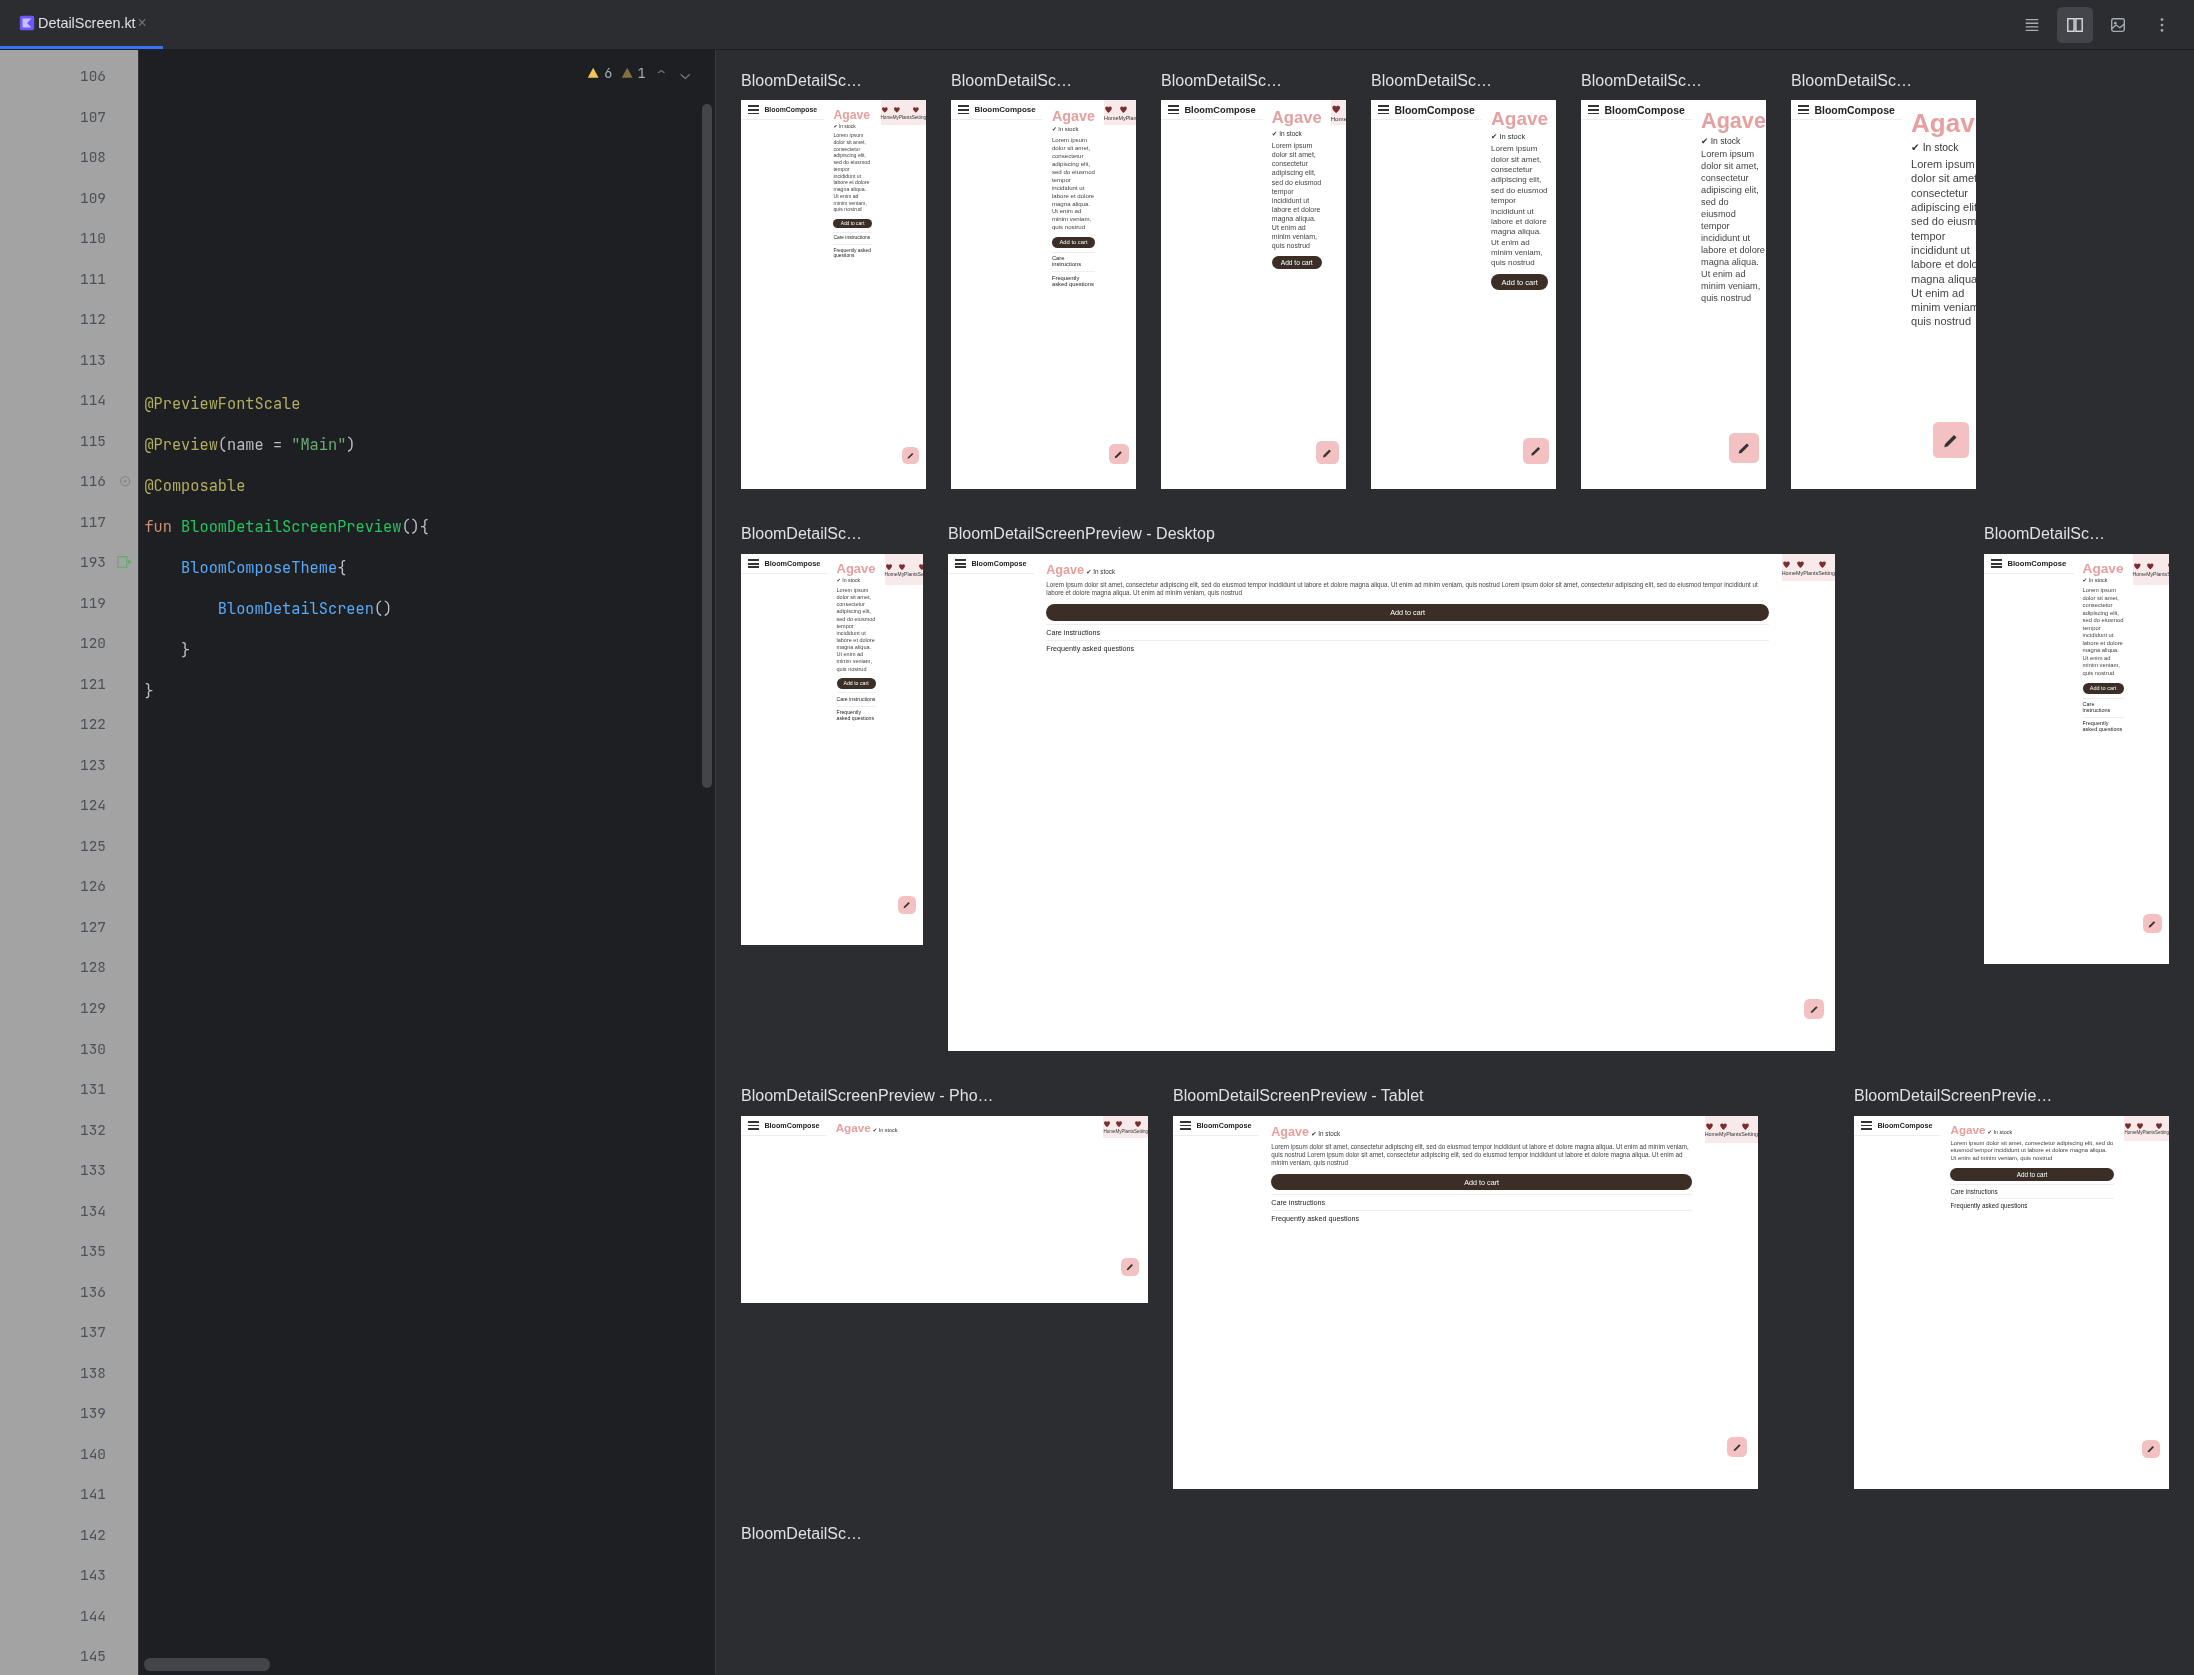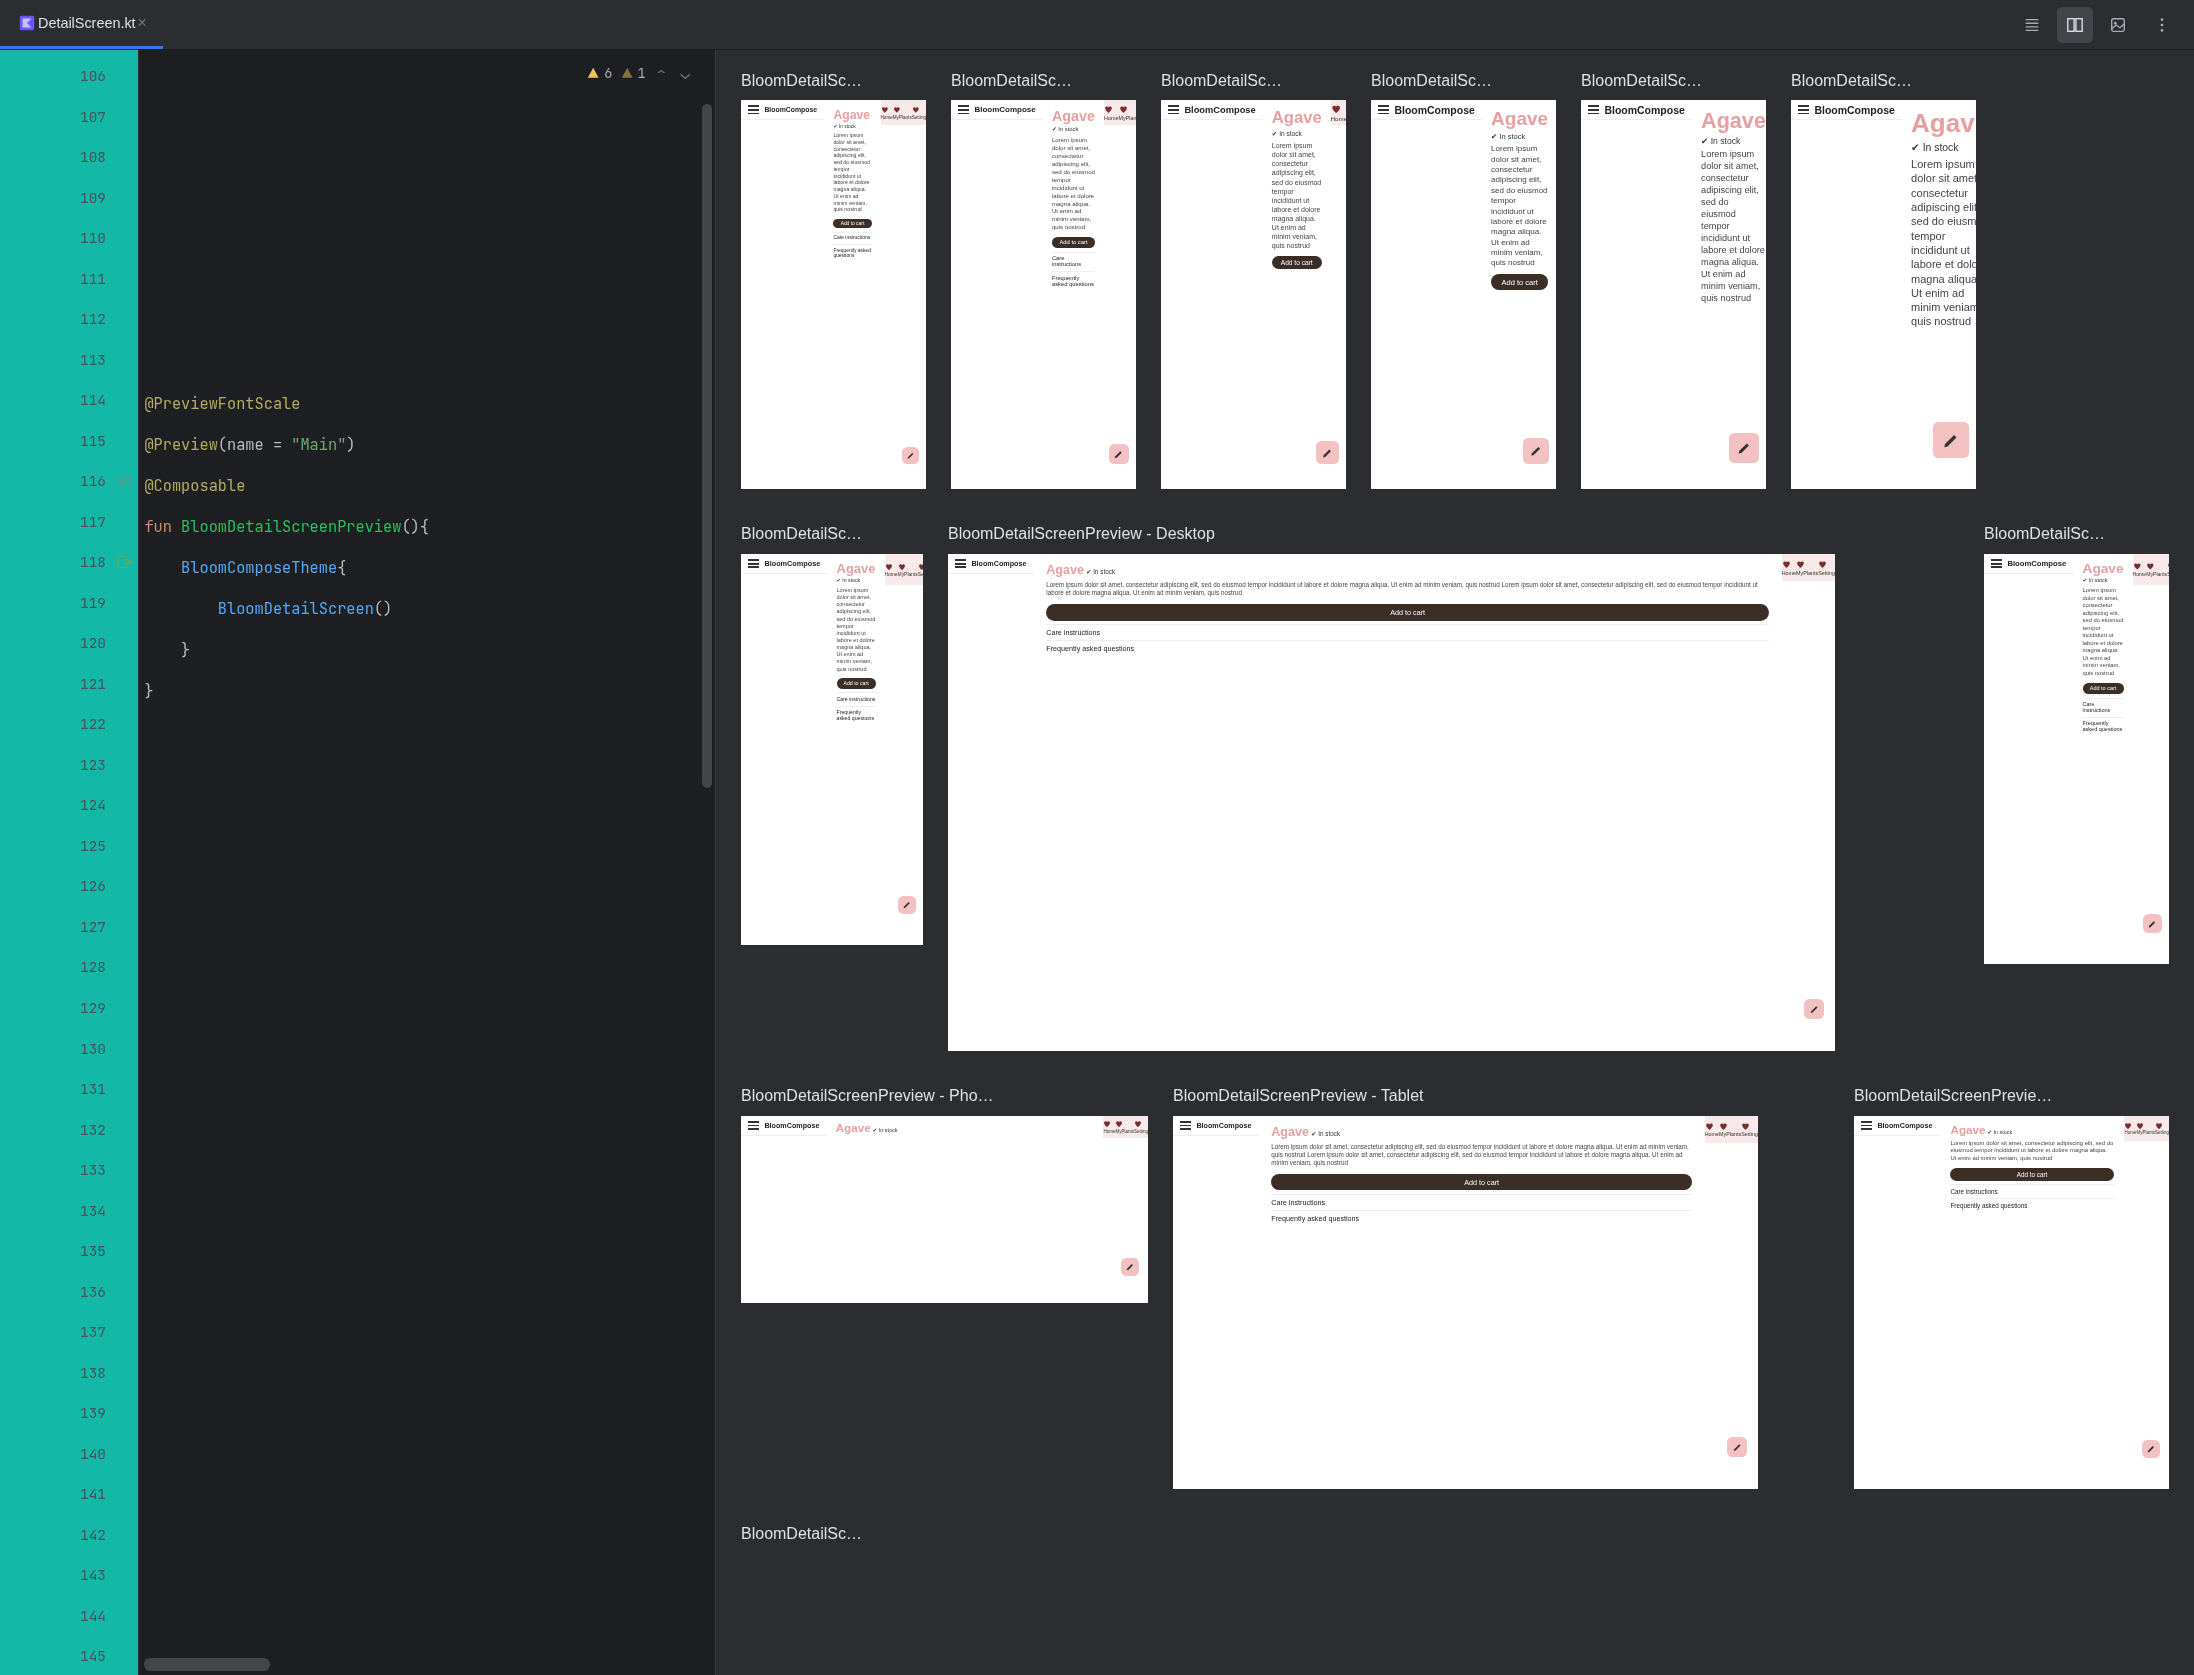"106" .gutter { background: #14b8a6 -> #a3a3a3 }
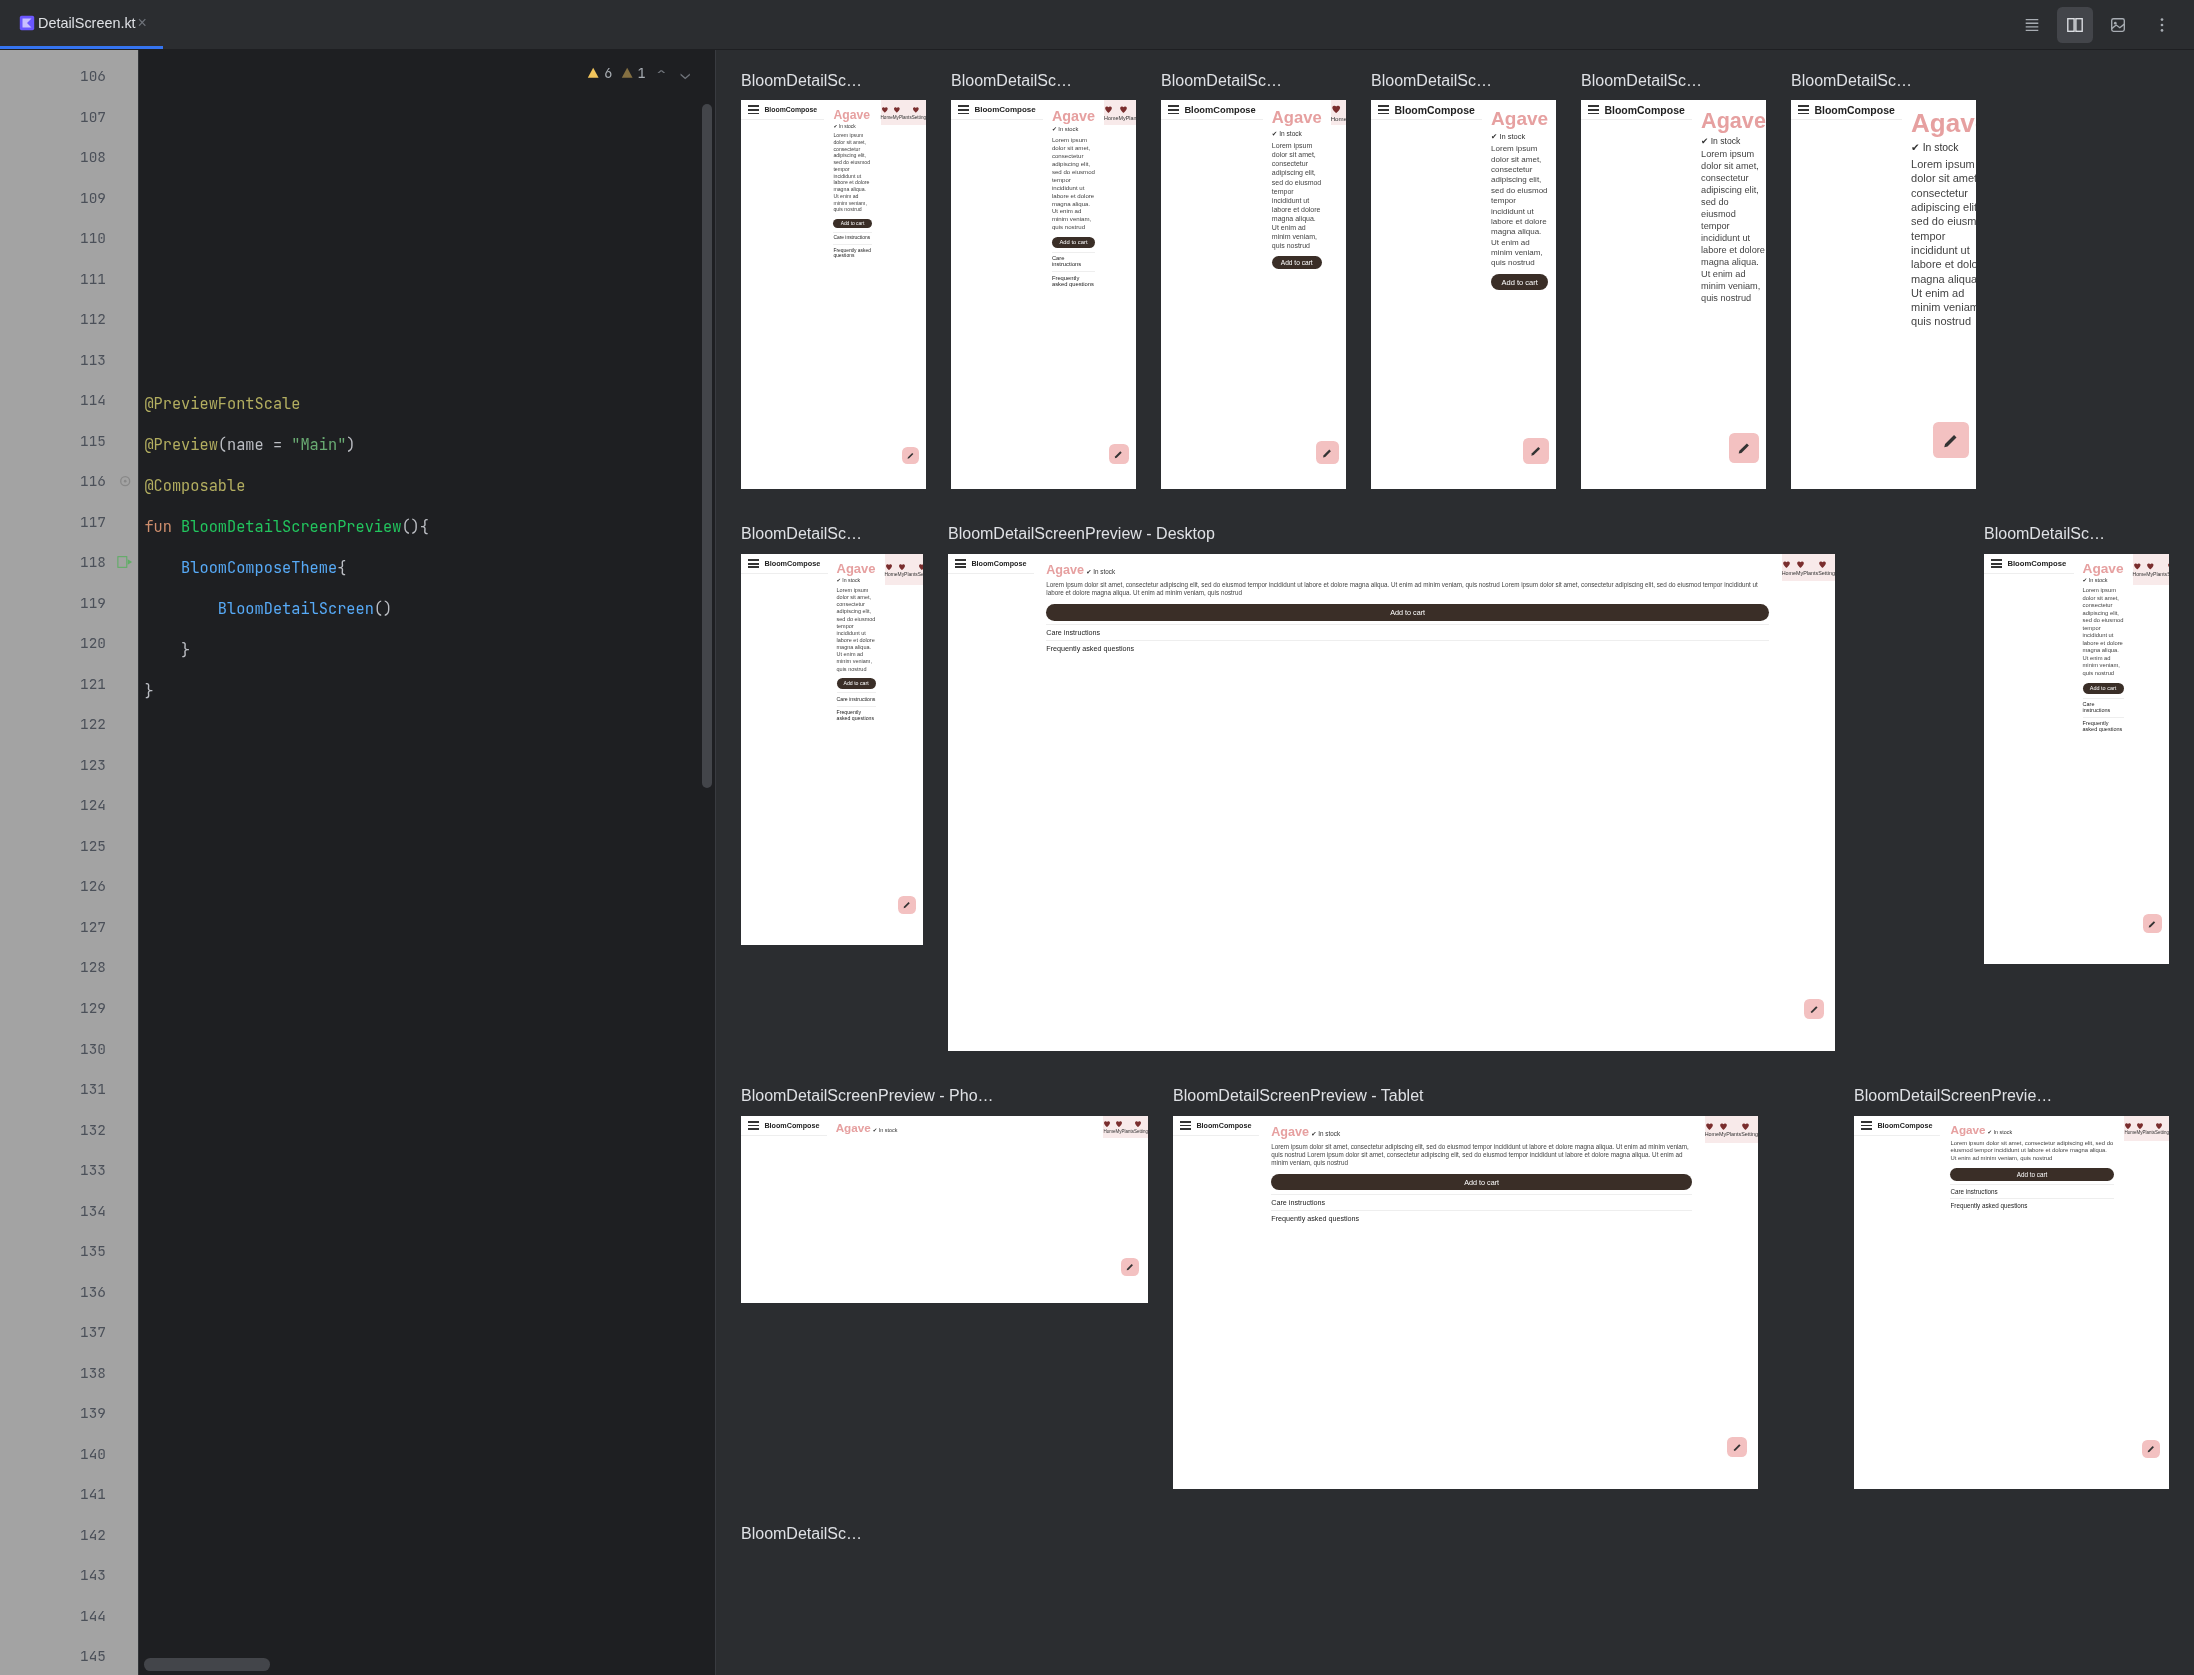"118" span.line-num { text: 118 -> 193 }
